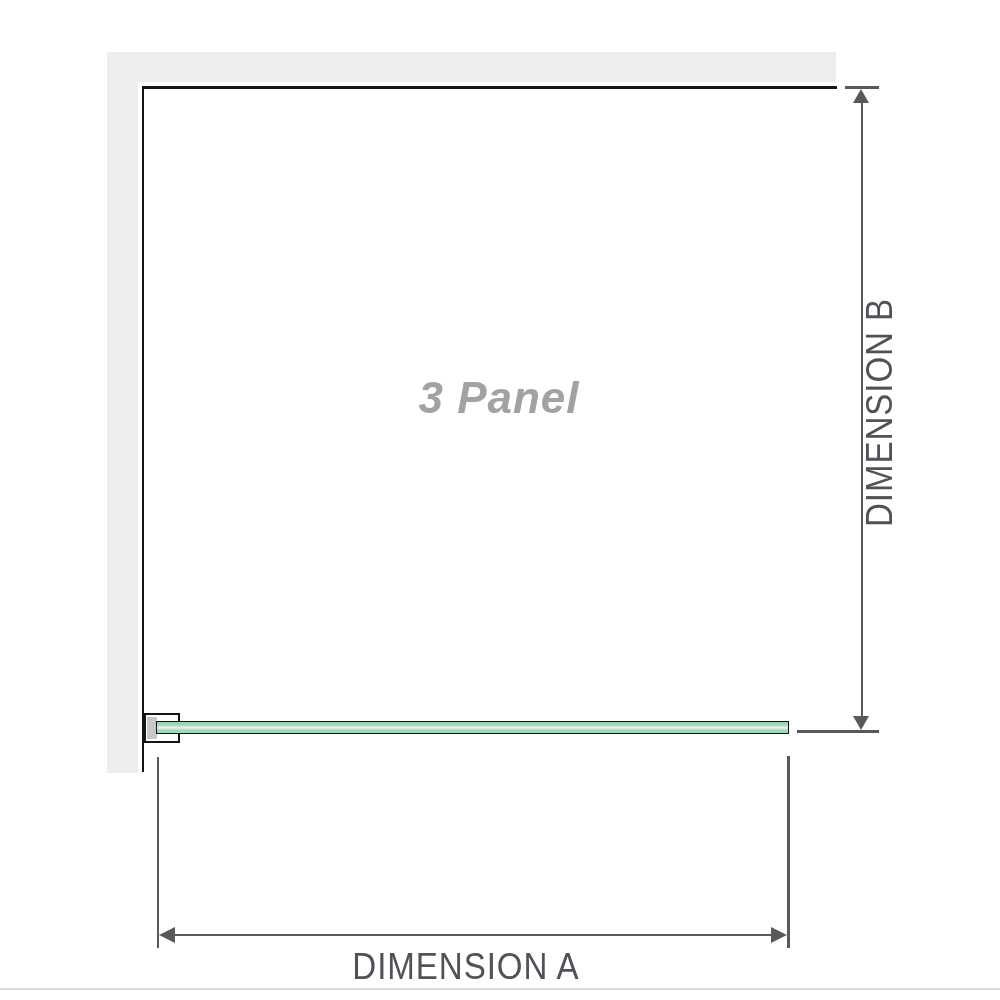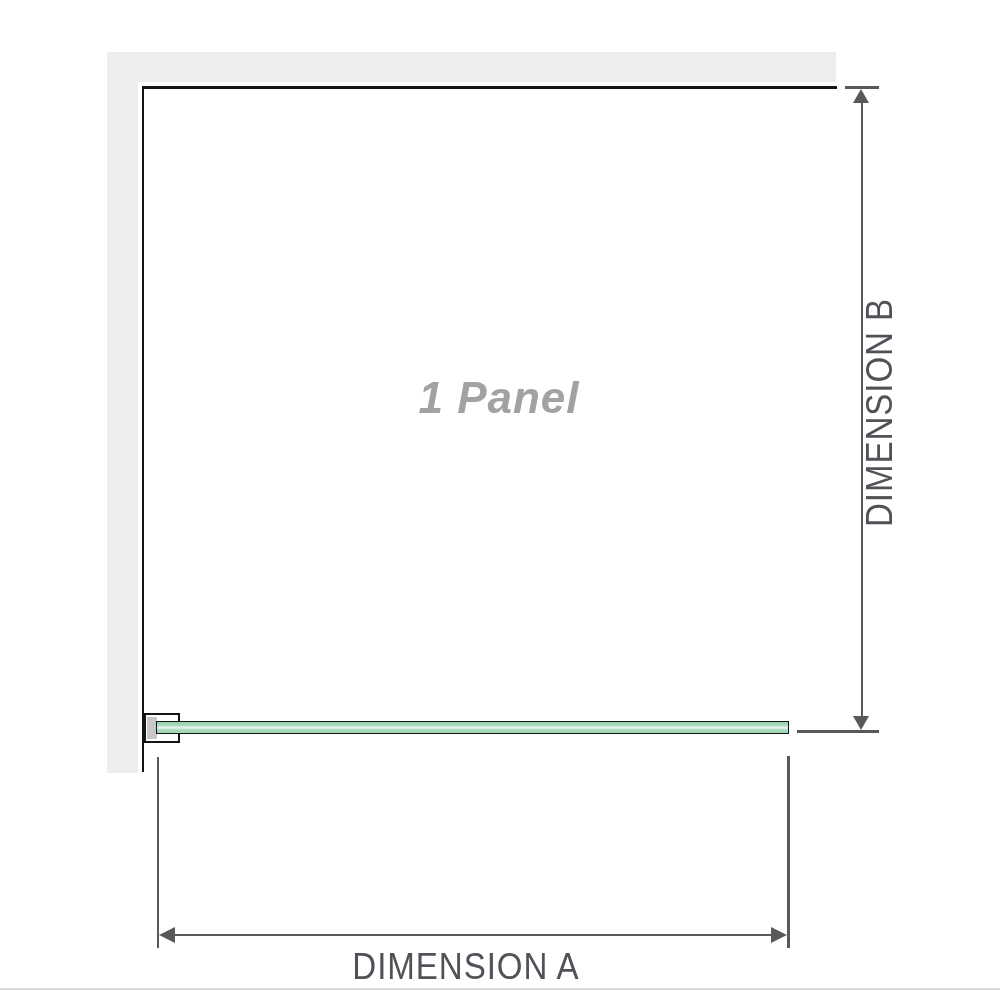"1 Panel" div.abs { text: 1 -> 3 }
